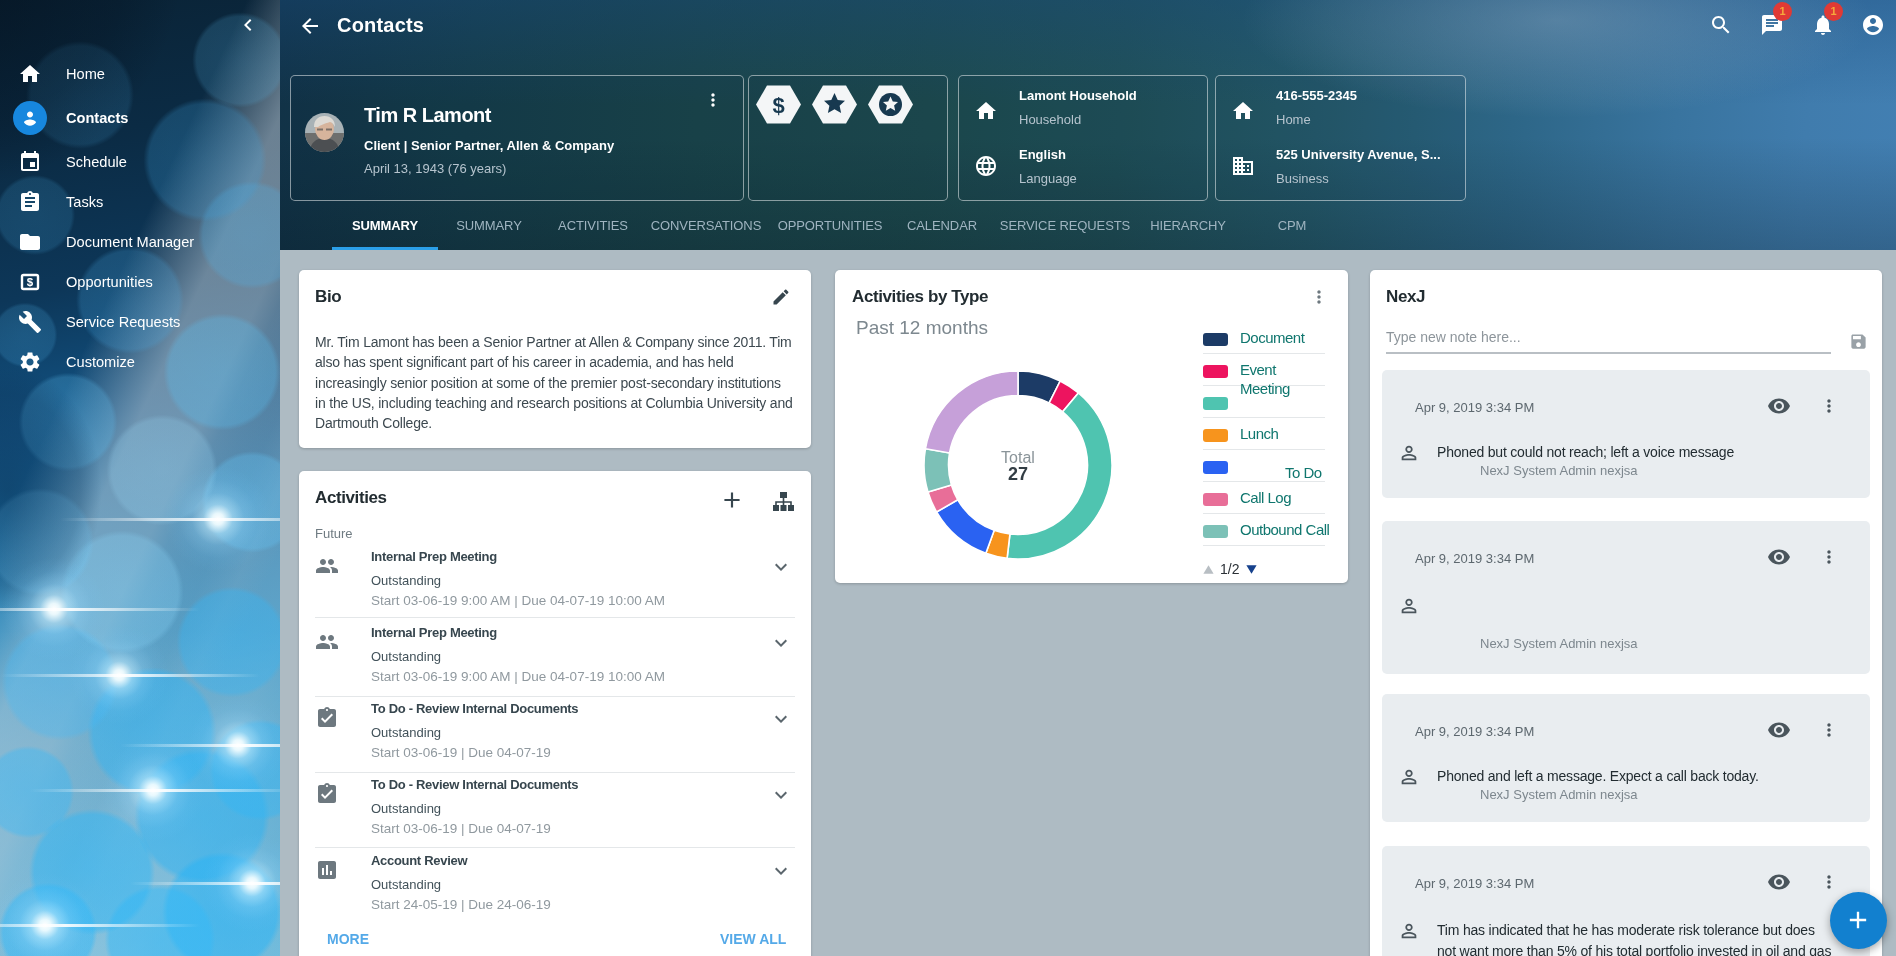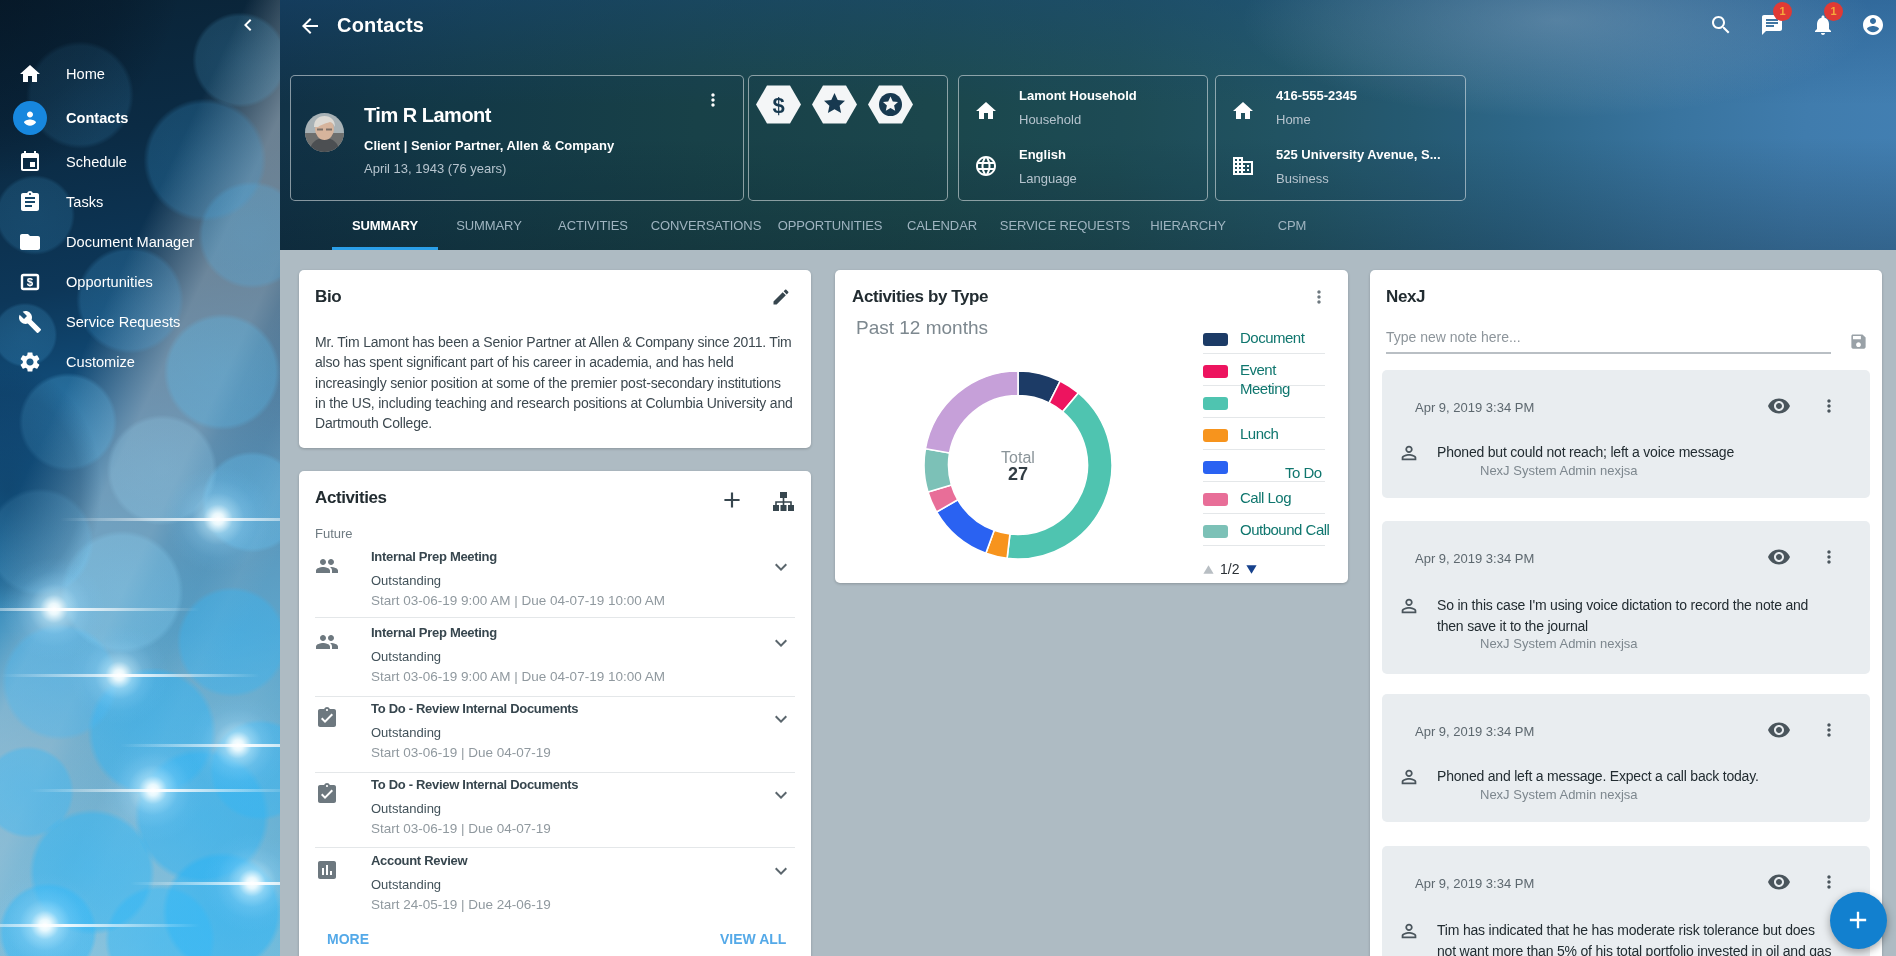"So in this case I'm" div.note-text { html: <div>So in this case I'm using voice dictation to record the note and<br>then save it to the journal</div> -> none }
